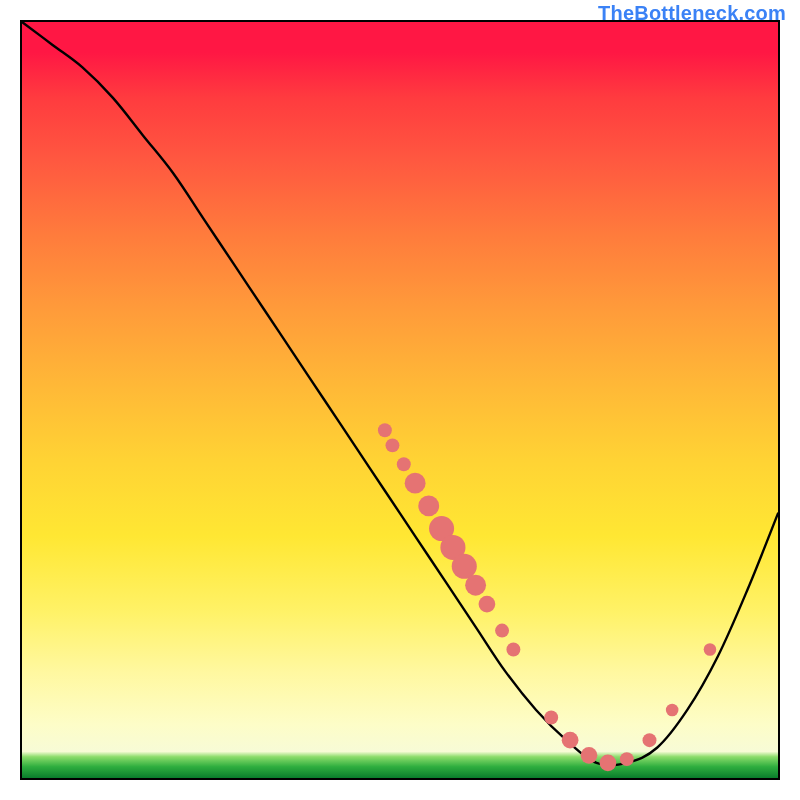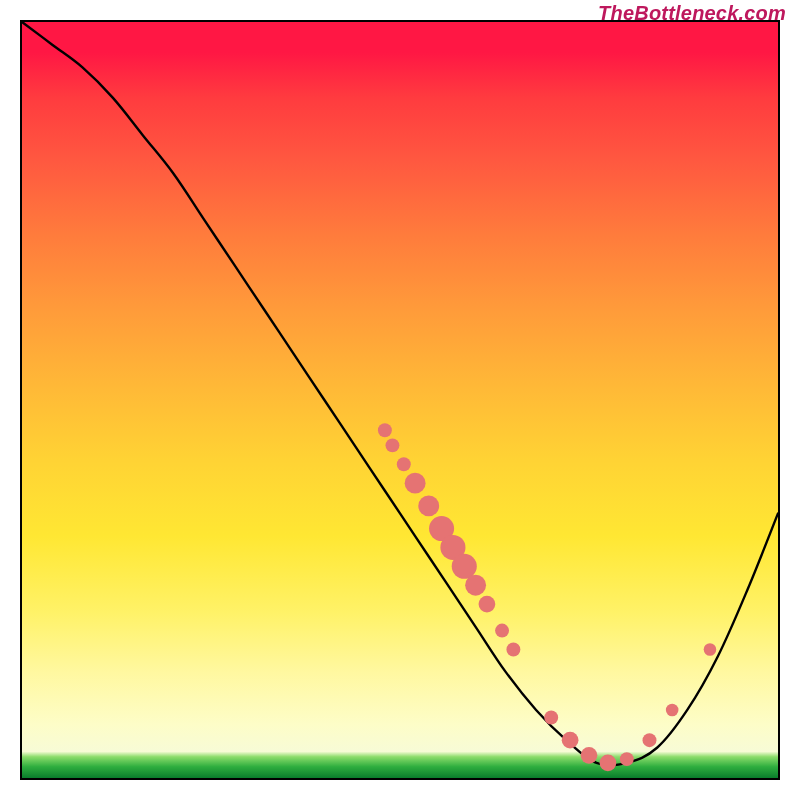"TheBottleneck.com" .watermark { color: #be185d -> #3b82f6; font-style: italic -> none }
